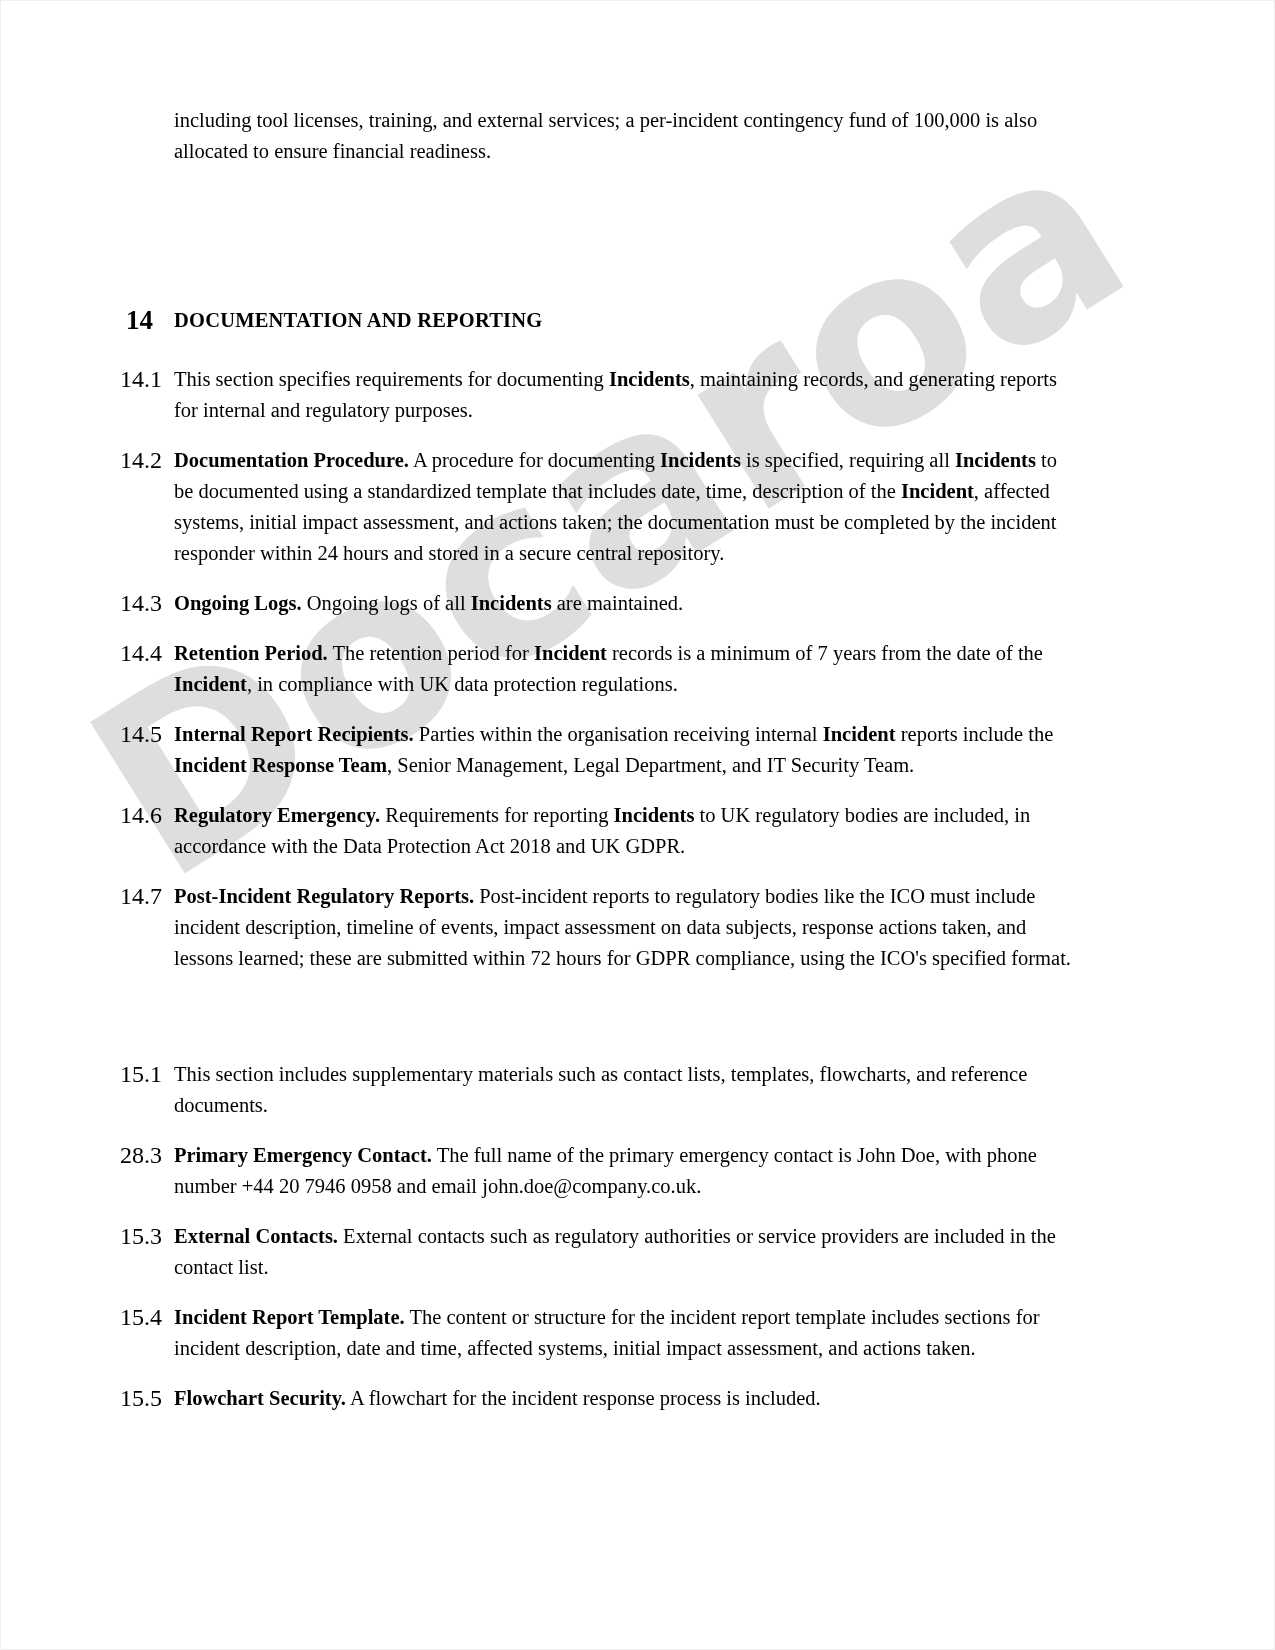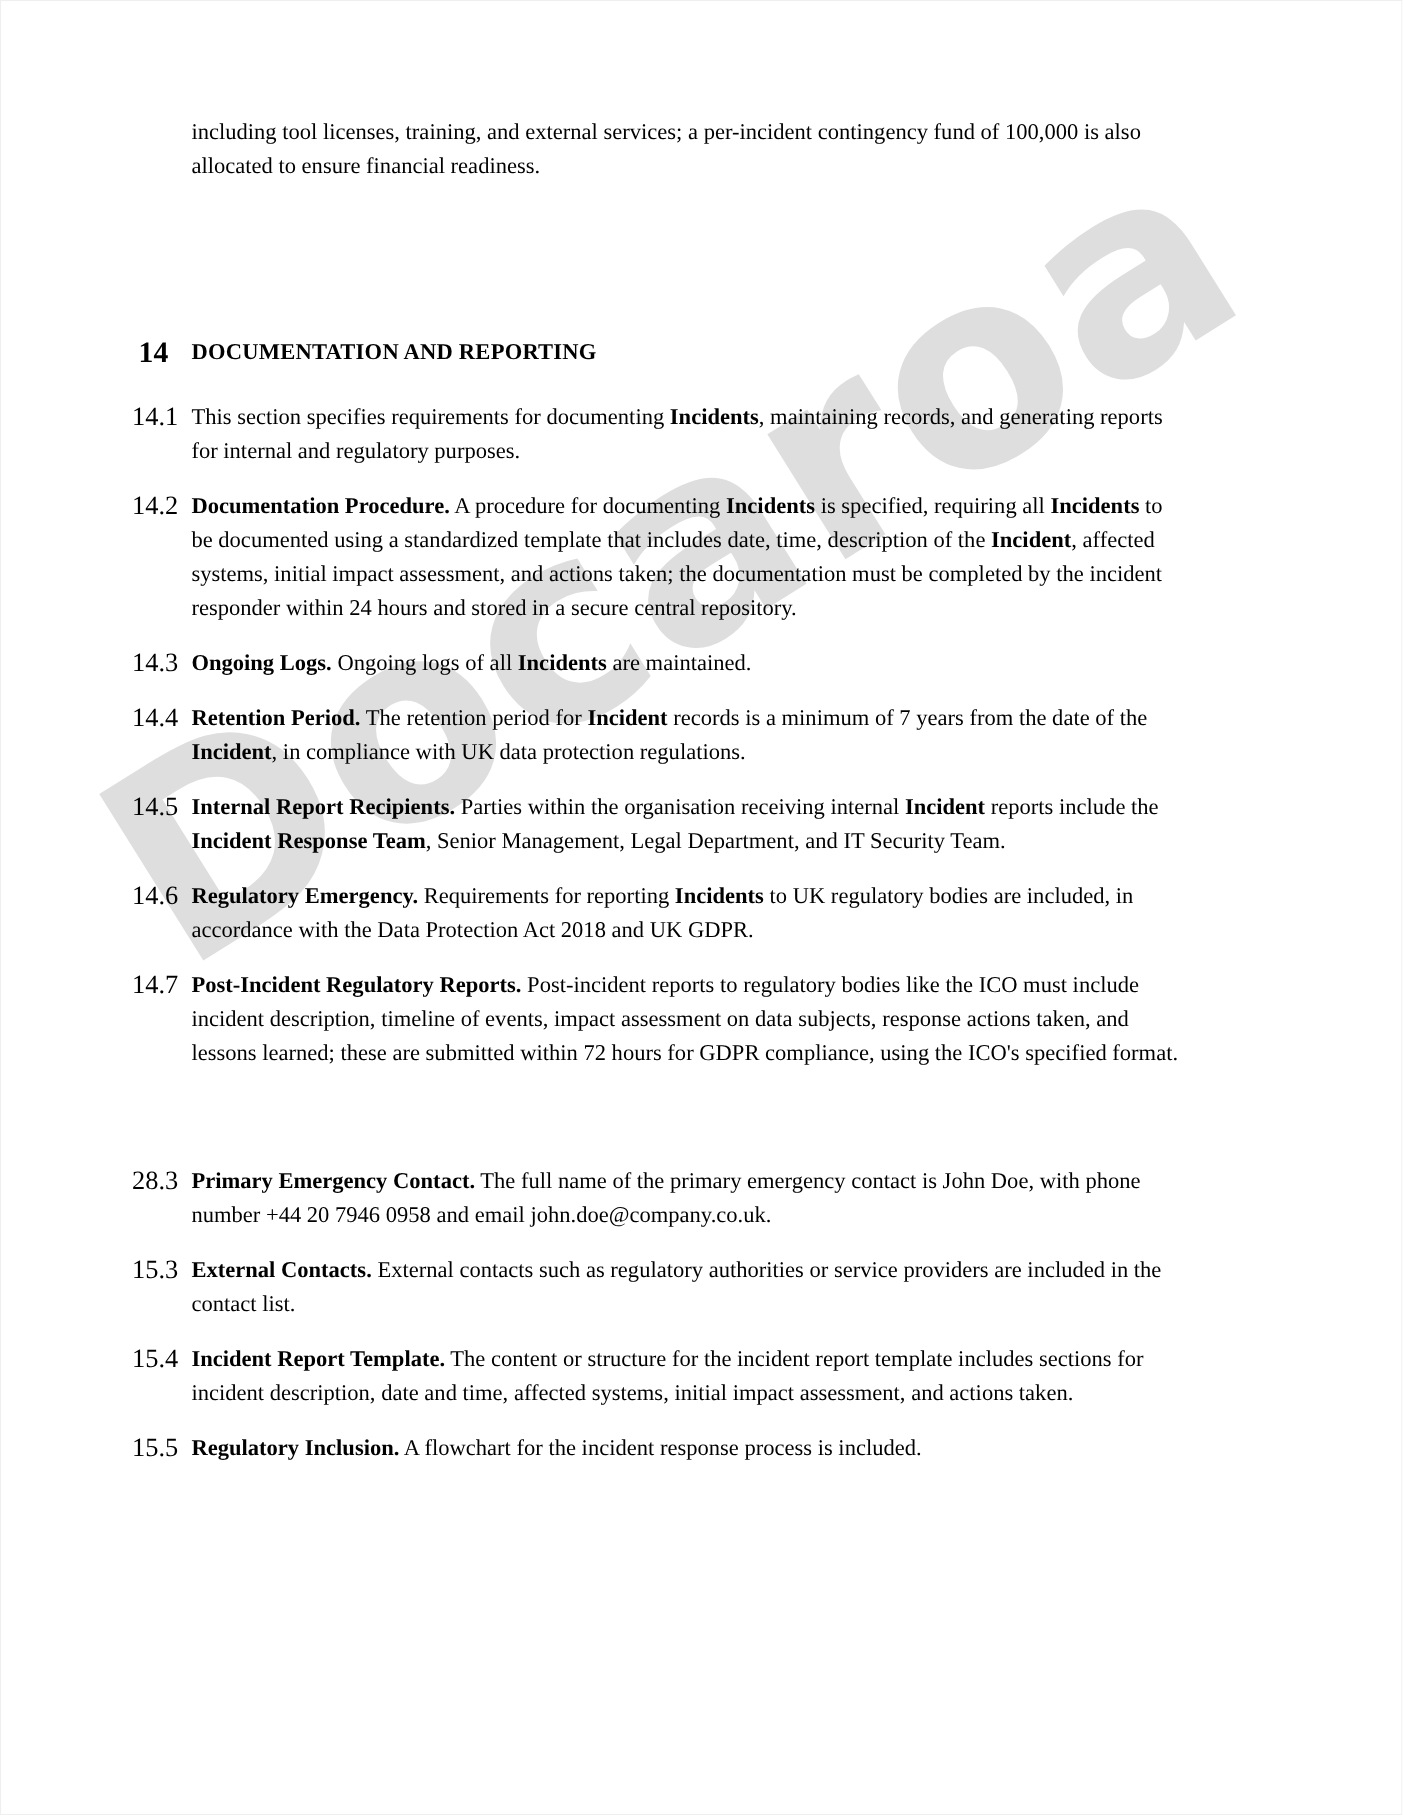"15.1" div.para { html: none -> <div> <div>15.1</div> <div>This section includes supplementary materials such as contact lists, templates, flowcharts, and reference documents.</div> </div> }
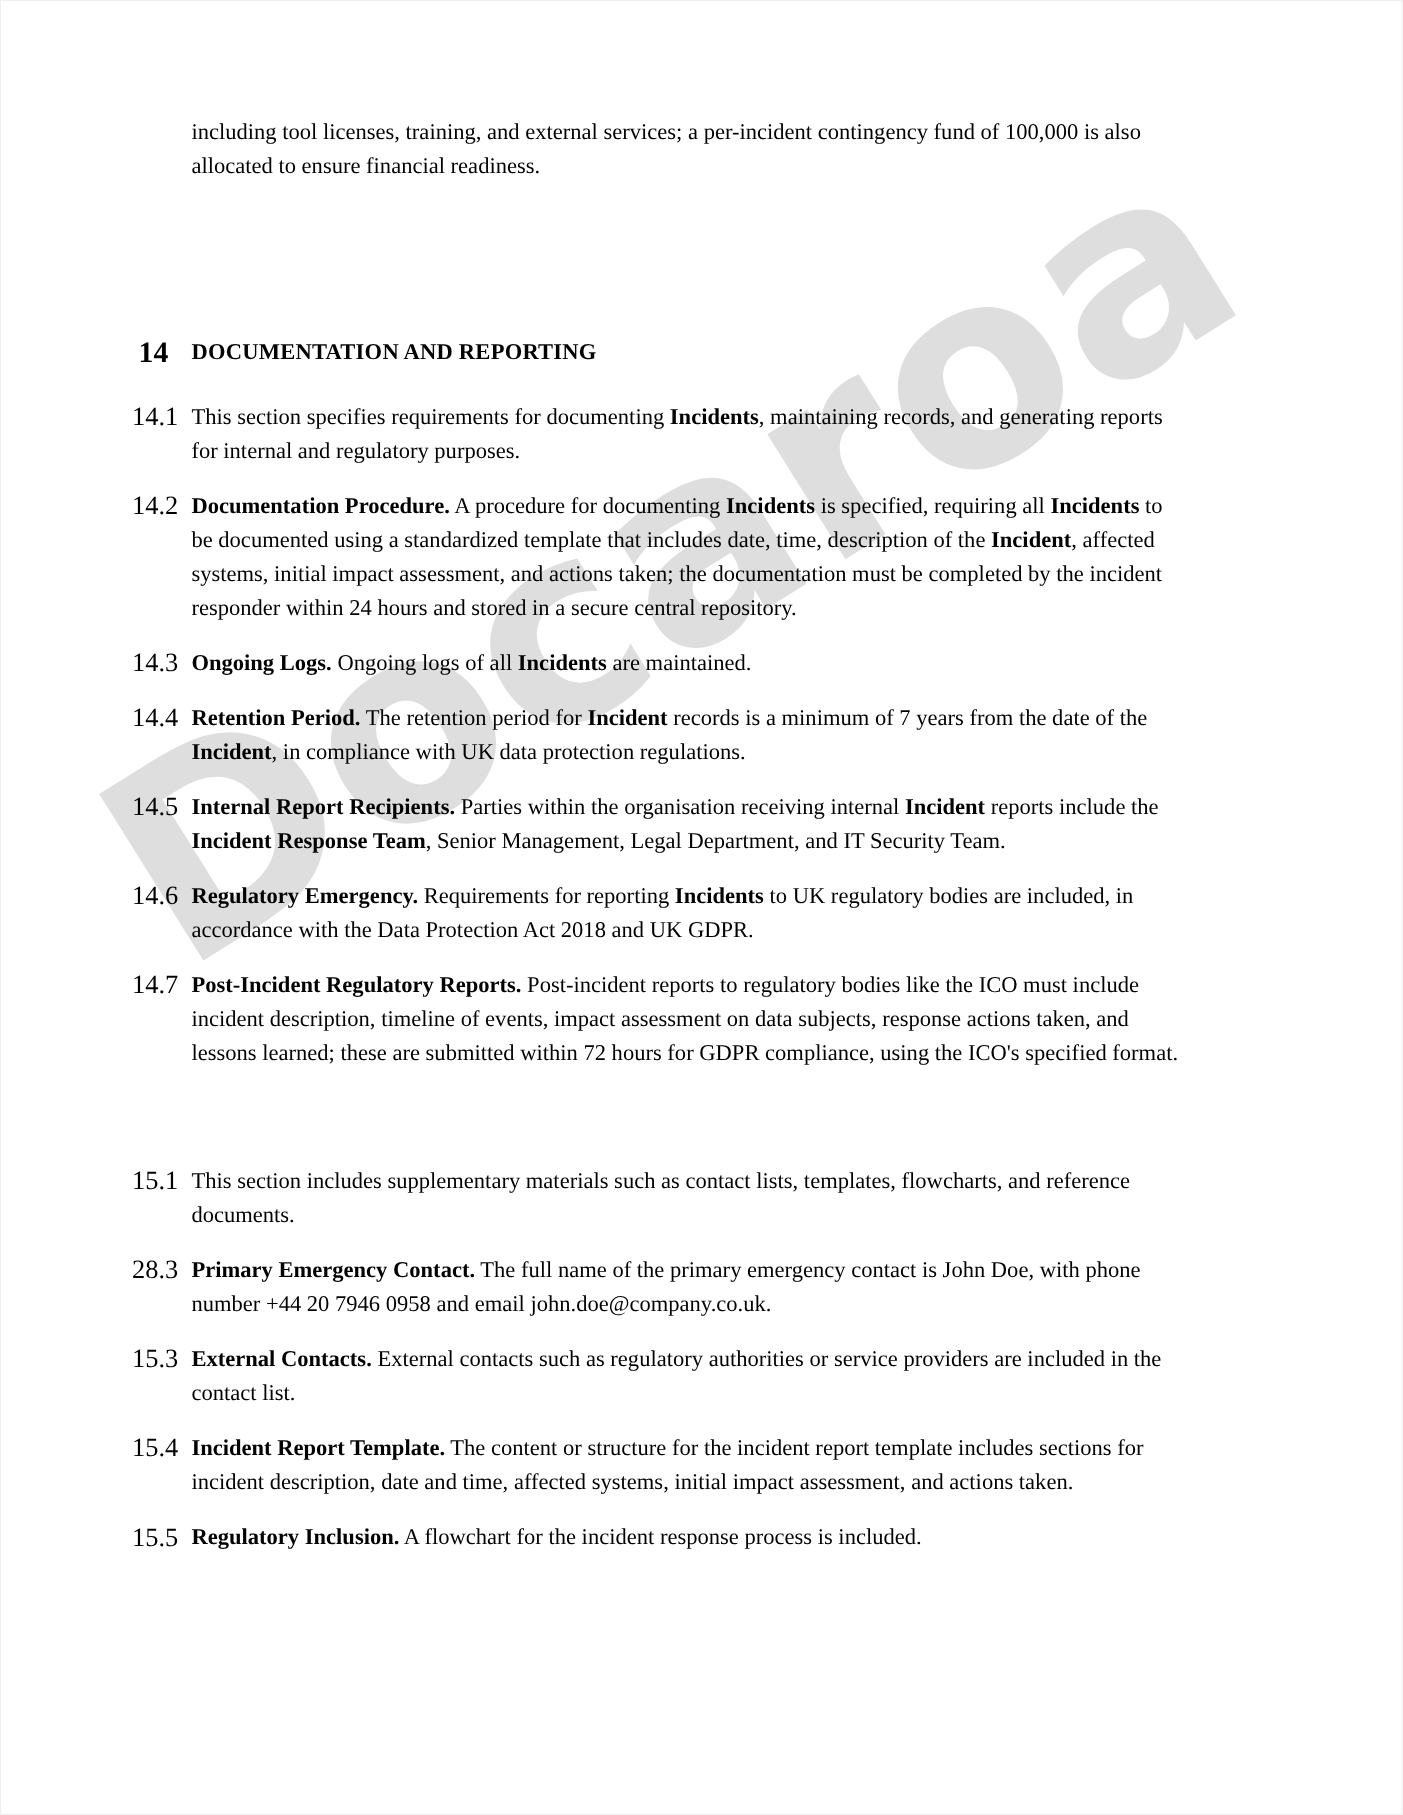"Regulatory Inclusion." b { text: Regulatory Inclusion -> Flowchart Security }
